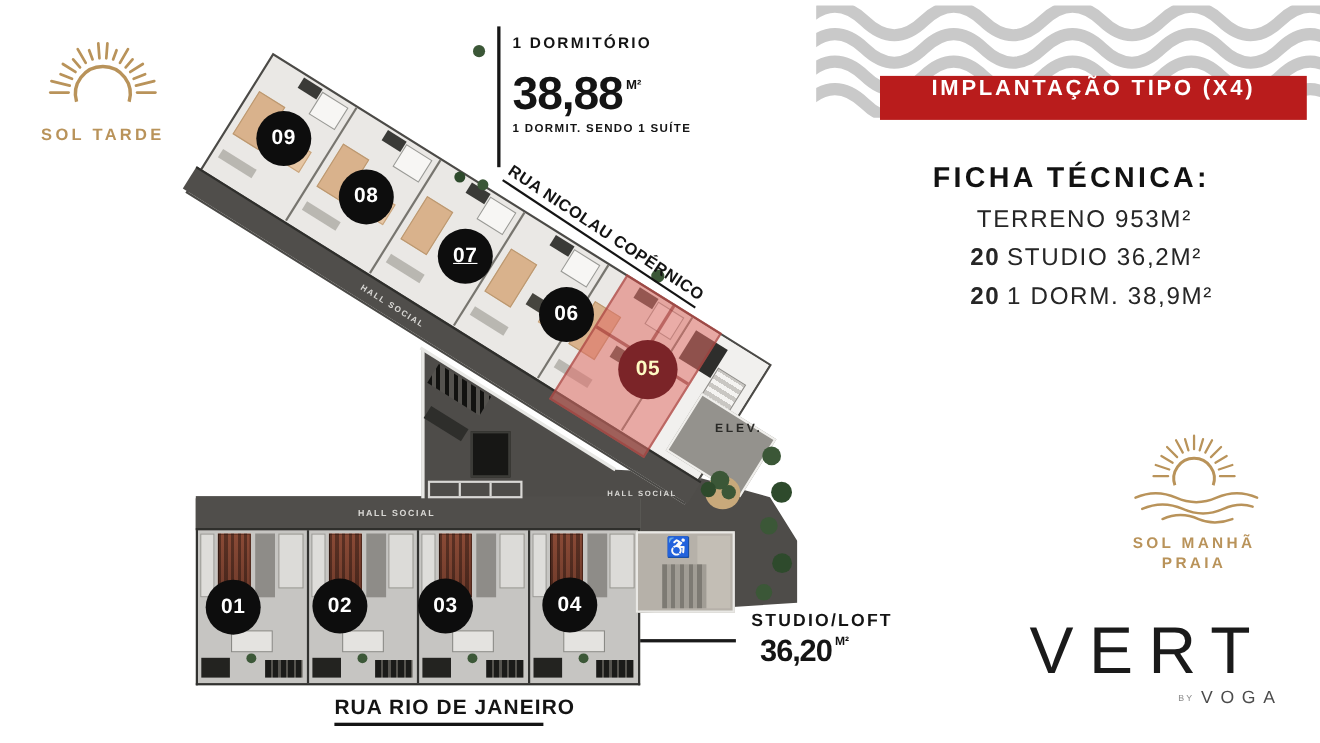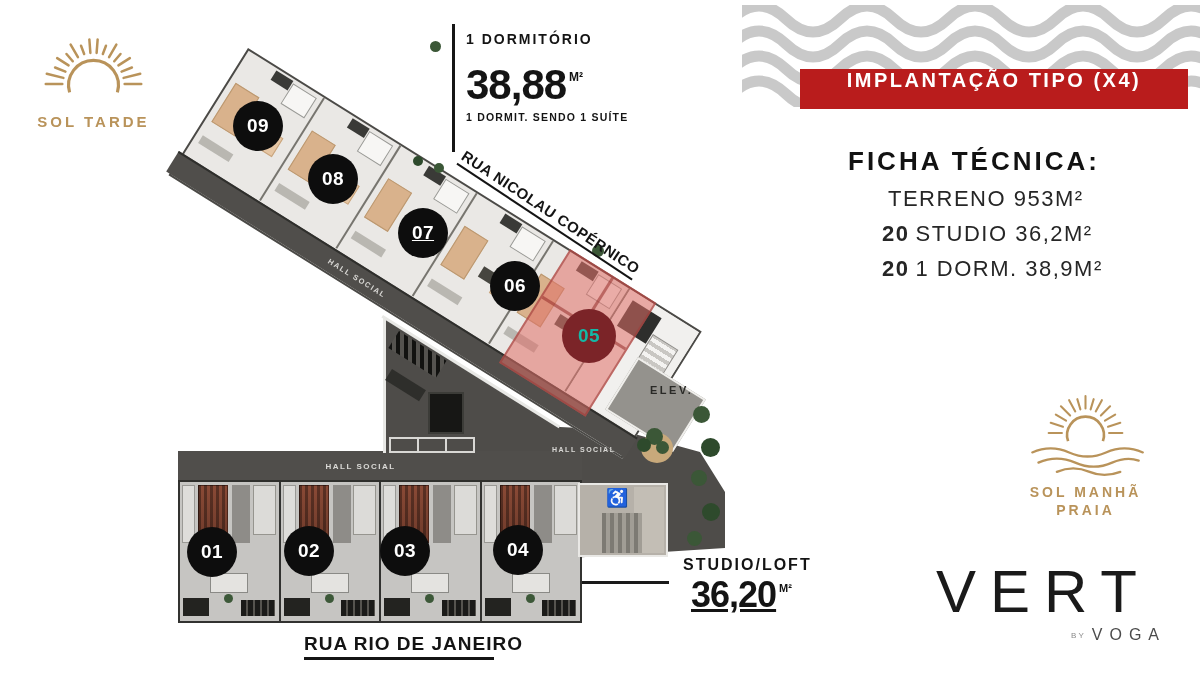"05" .circle.hl { color: #14b8a6 -> #fef9c3 }
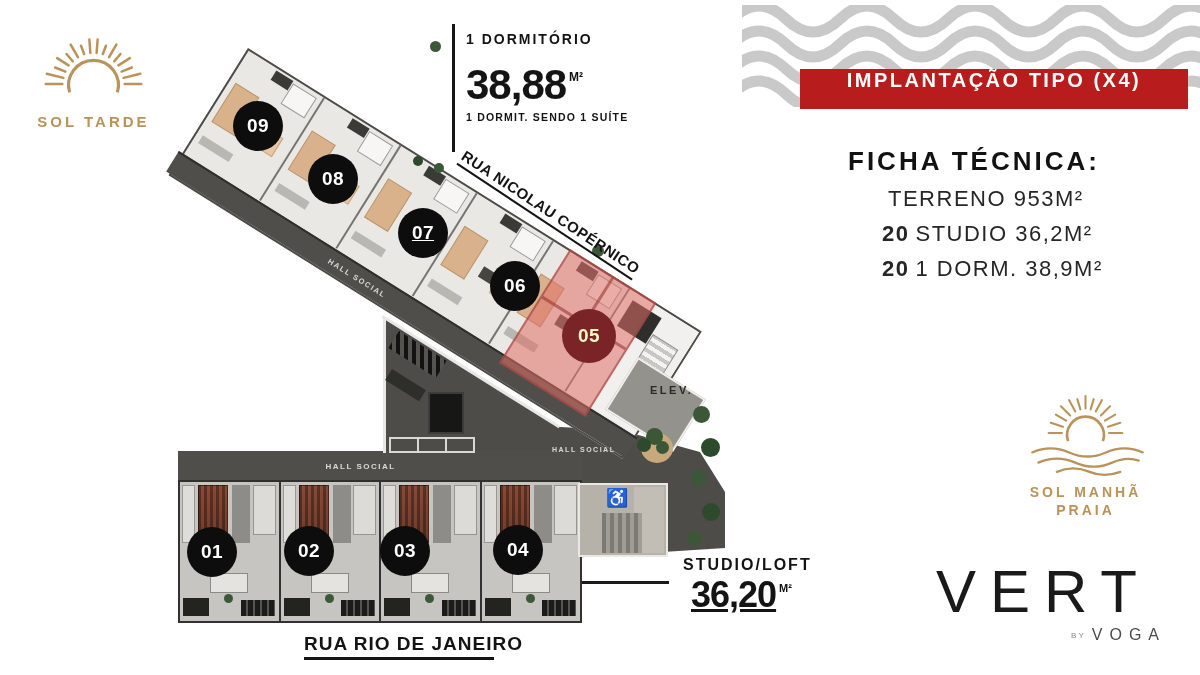"36,20" .studio-area { font-size: 36px -> 28px; text-decoration: underline -> none }
